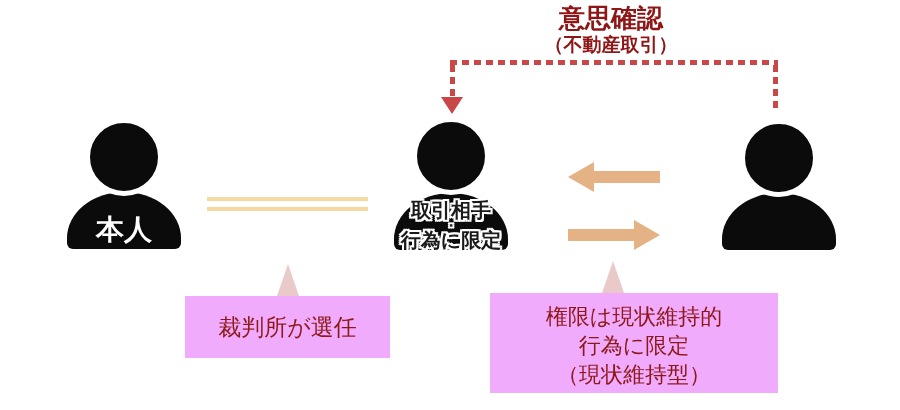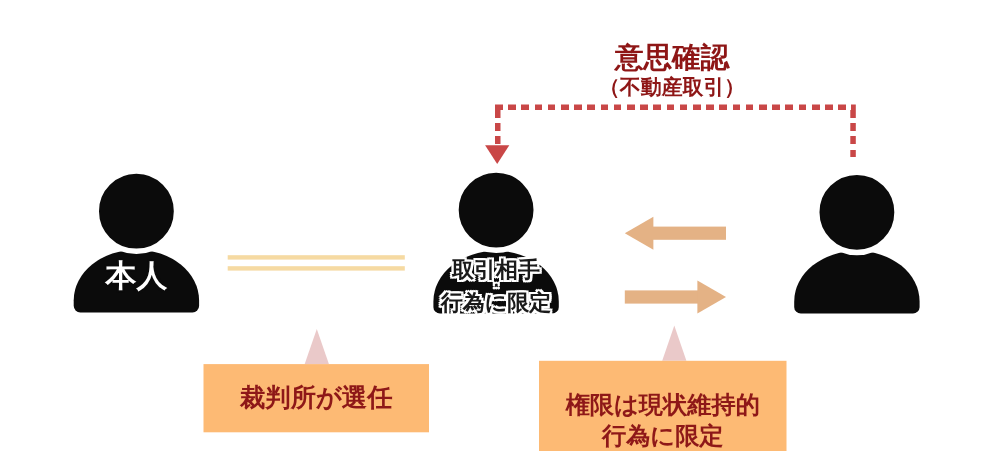"意思確認" .abs { margin-top: 35px -> none }
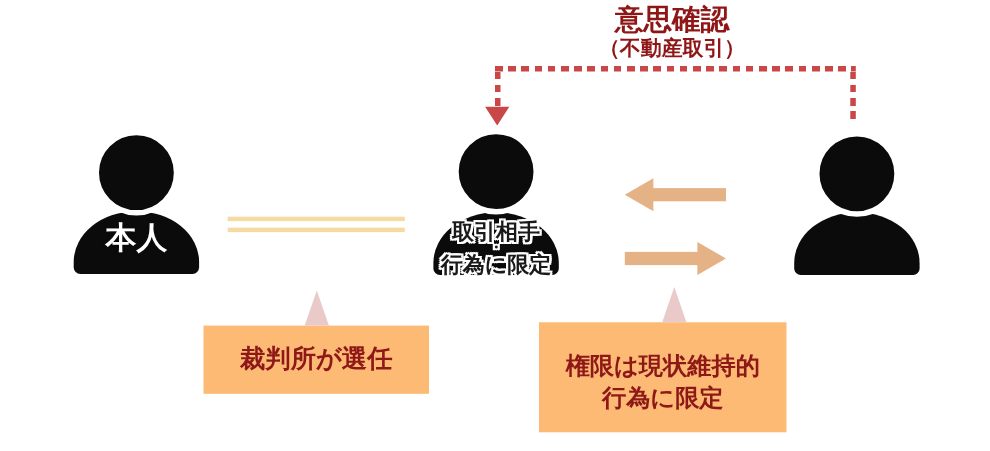"本人" div.abs { top: 201px -> 215px }
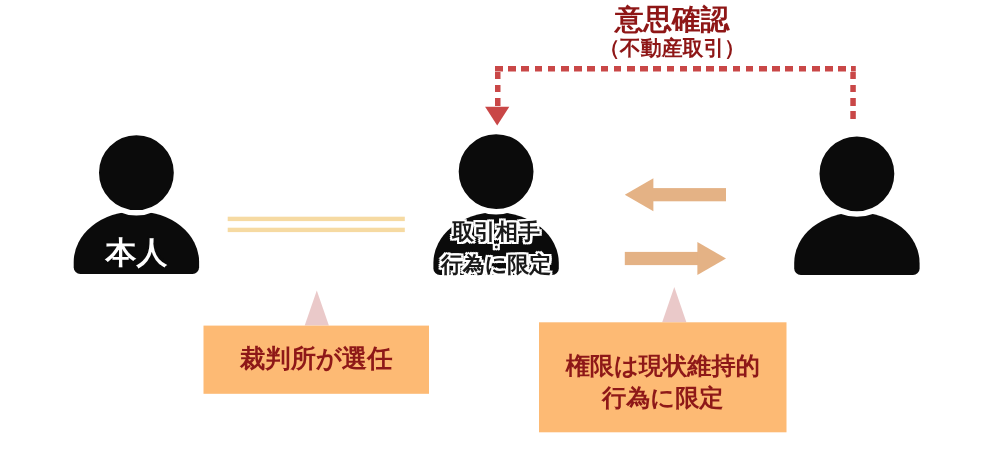"裁判所が選任" .callout { background: #fdba74 -> #f0abfc; font-weight: bold -> normal }
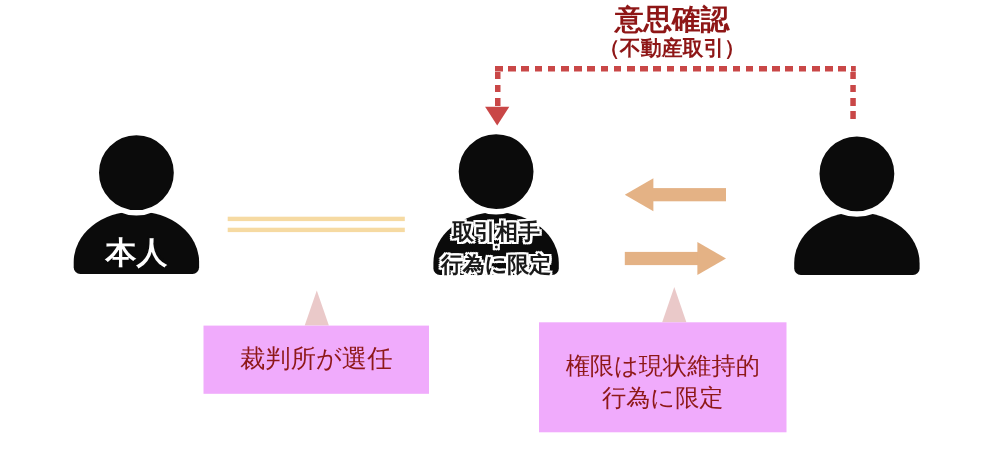"権限は現状維持的" .callout-right { padding-top: 26px -> 9px; width: 225px -> 288px }
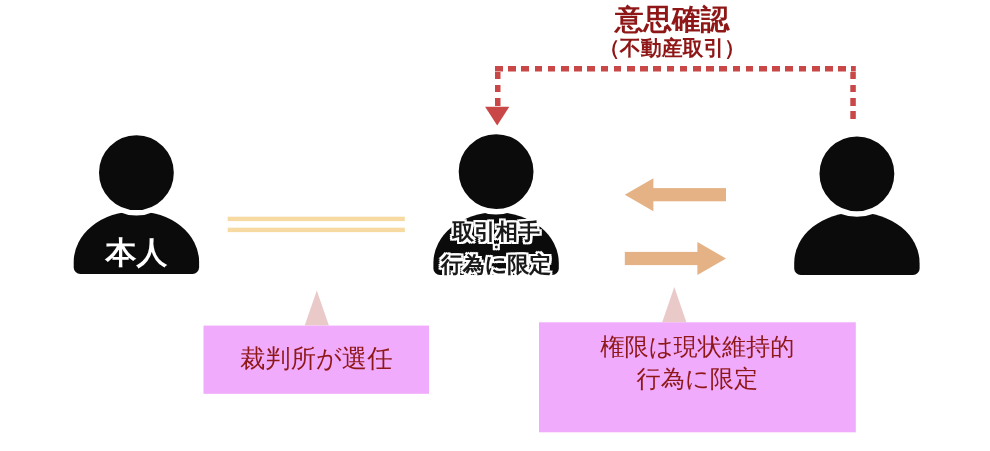"（現状維持型）" div { html: none -> <div>（現状維持型）</div> }
